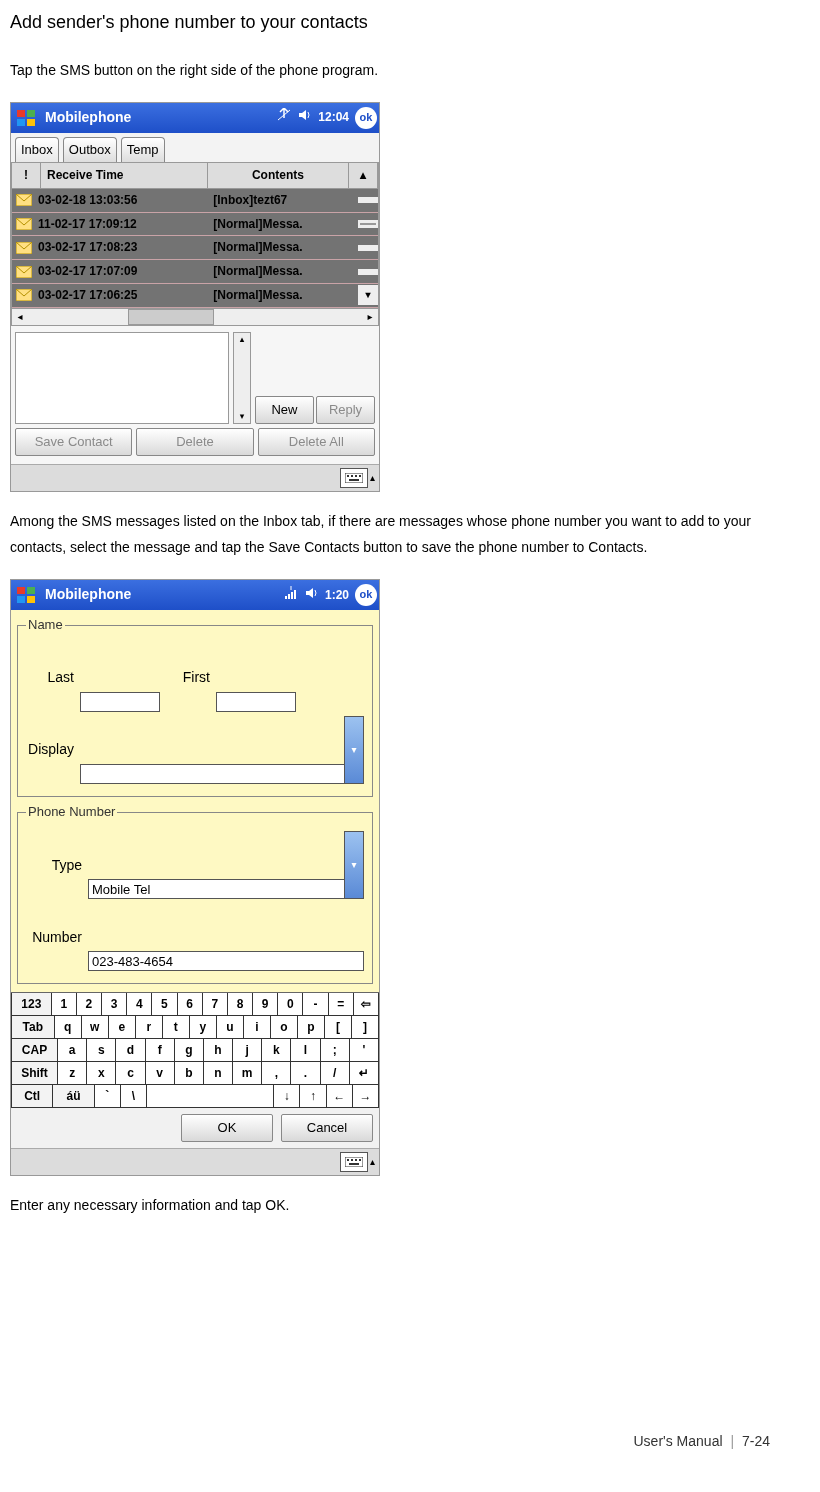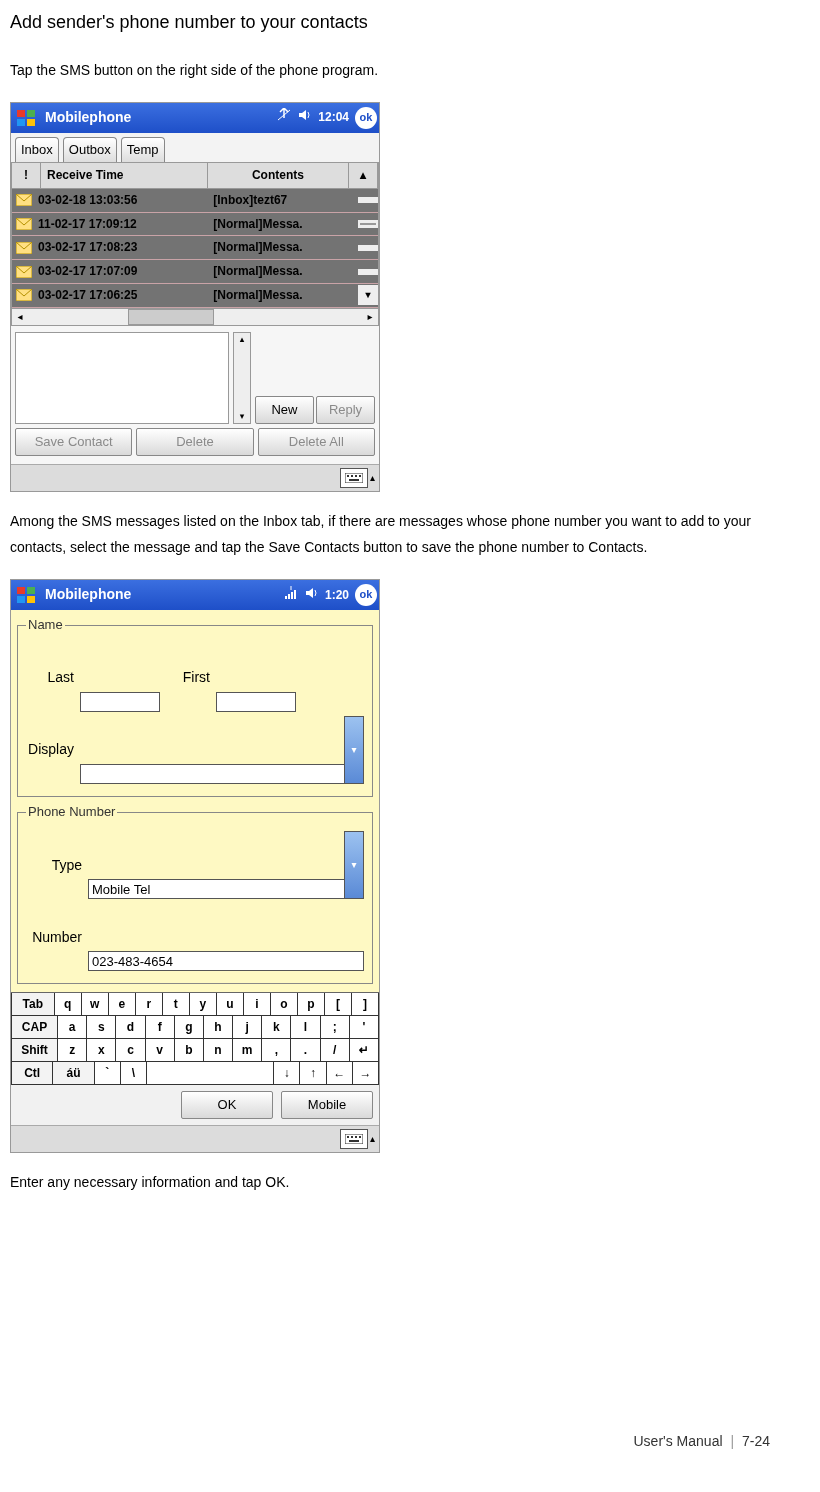"123" div.osk-row { html: none -> <div> <div>123</div> <div>1</div> <div>2</div> <div>3</div> <div>4</div> <div>5</div> <div>6</div> <div>7</div> <div>8</div> <div>9</div> <div>0</div> <div>-</div> <div>=</div> <div>⇦</div> </div> }
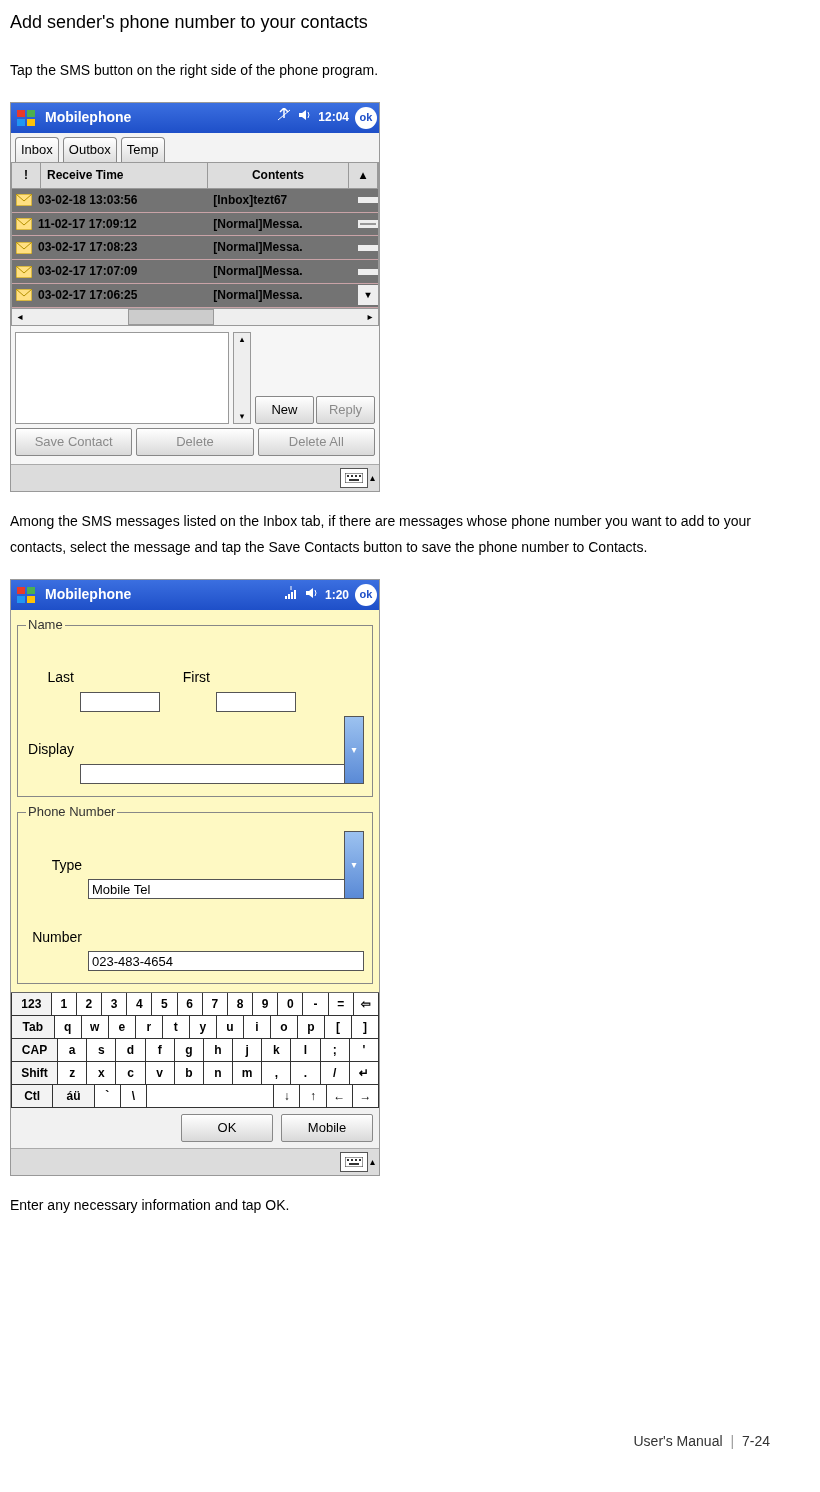"Mobile" div.pp-btn { text: Mobile -> Cancel }
